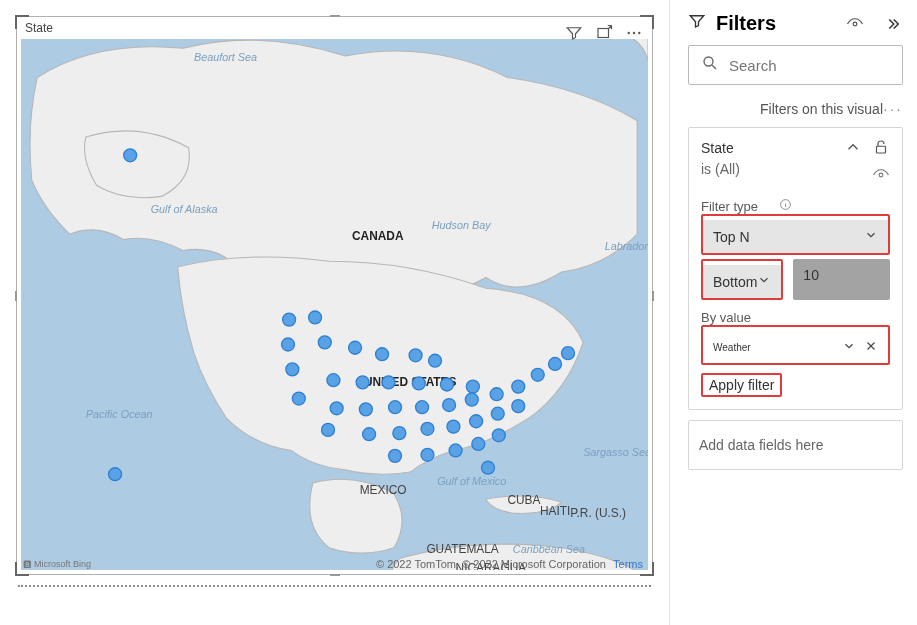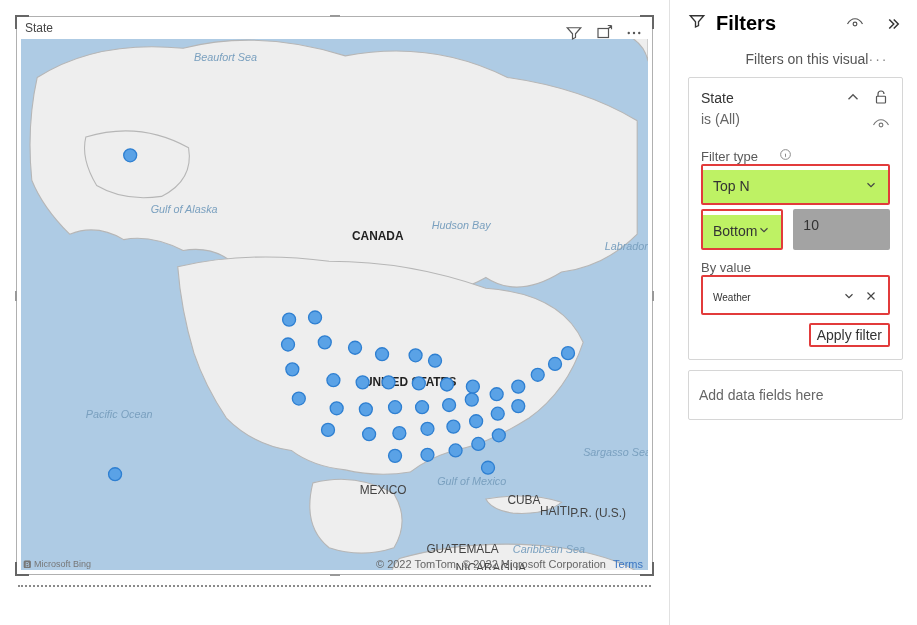"Search" div.search-box { html: none -> <div> <span> <svg> <circle></circle> <path></path> </svg> </span> <input> </div> }
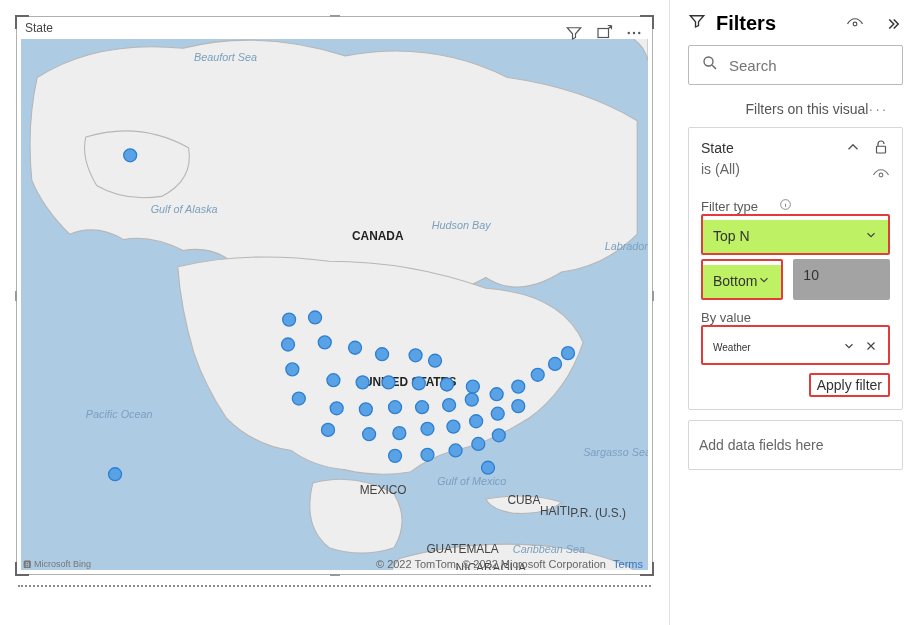"Filters on this visual" .section-row { justify-content: center -> flex-end }
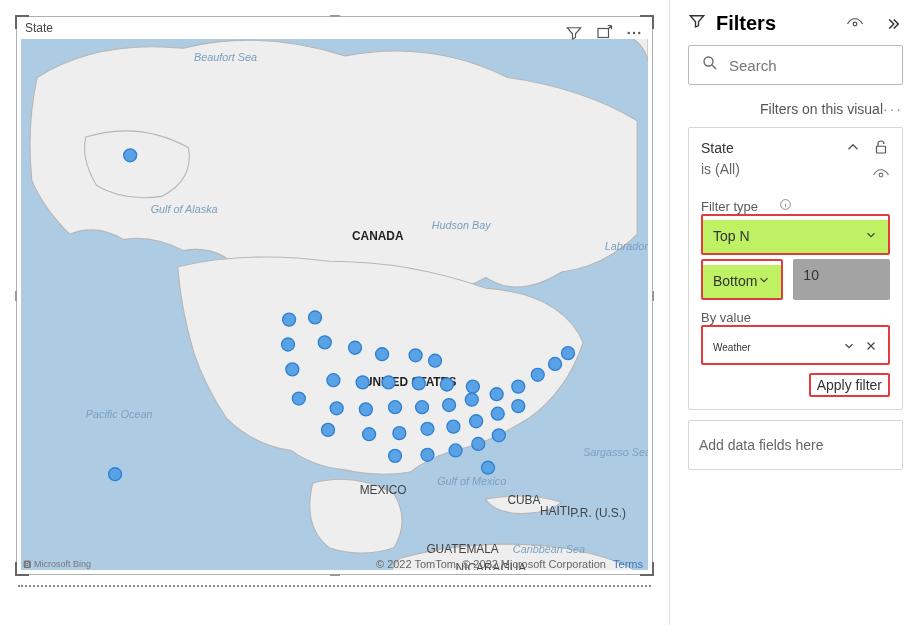"Top N" .select-like { align-items: none -> center; background: #bef264 -> #e5e5e5 }
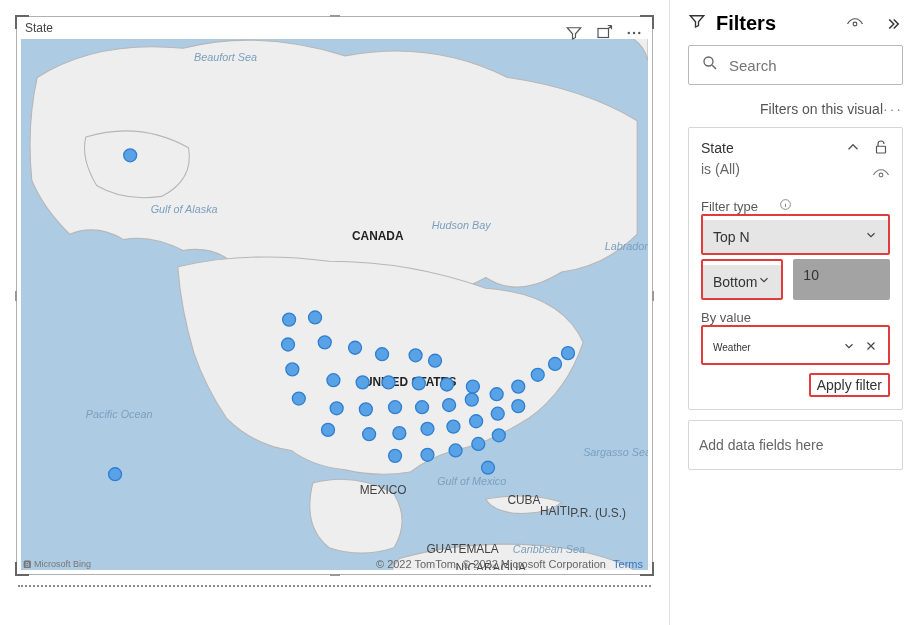"Apply filter" .apply-row { justify-content: flex-end -> flex-start }
